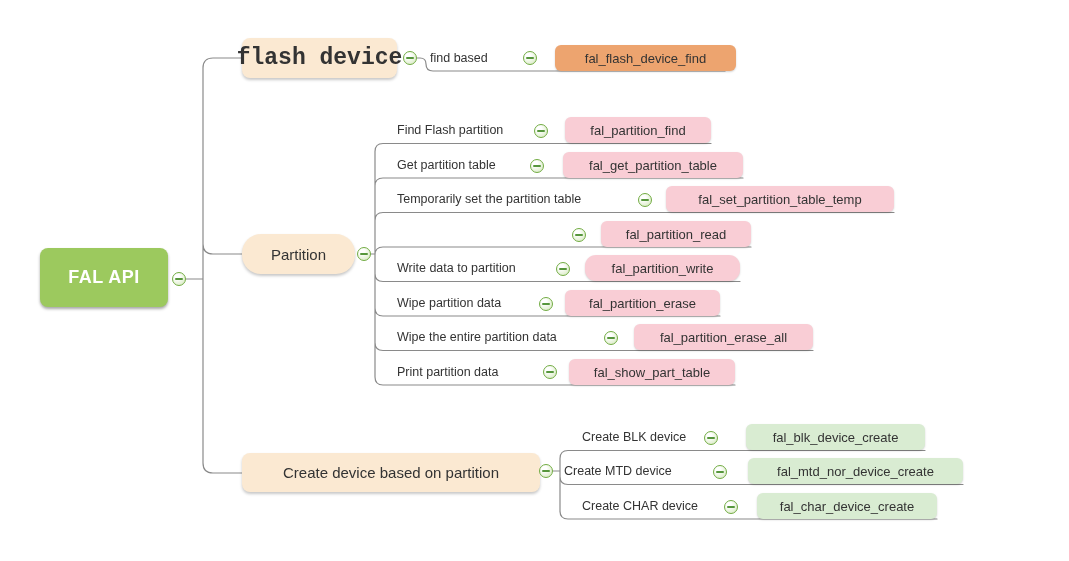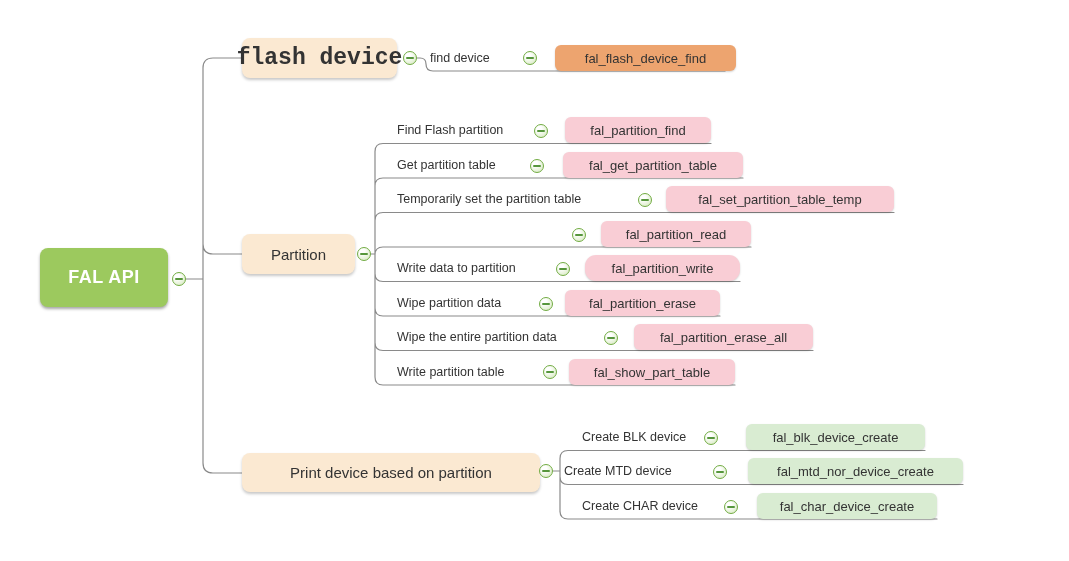"find device" span.lbl { text: device -> based }
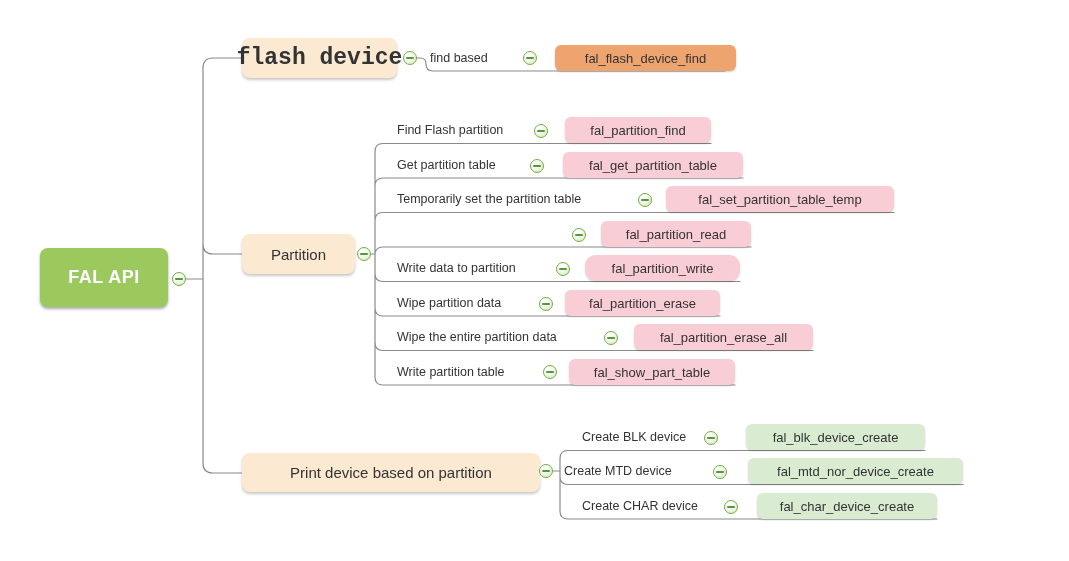"Partition" div.node { border-radius: none -> 19px }
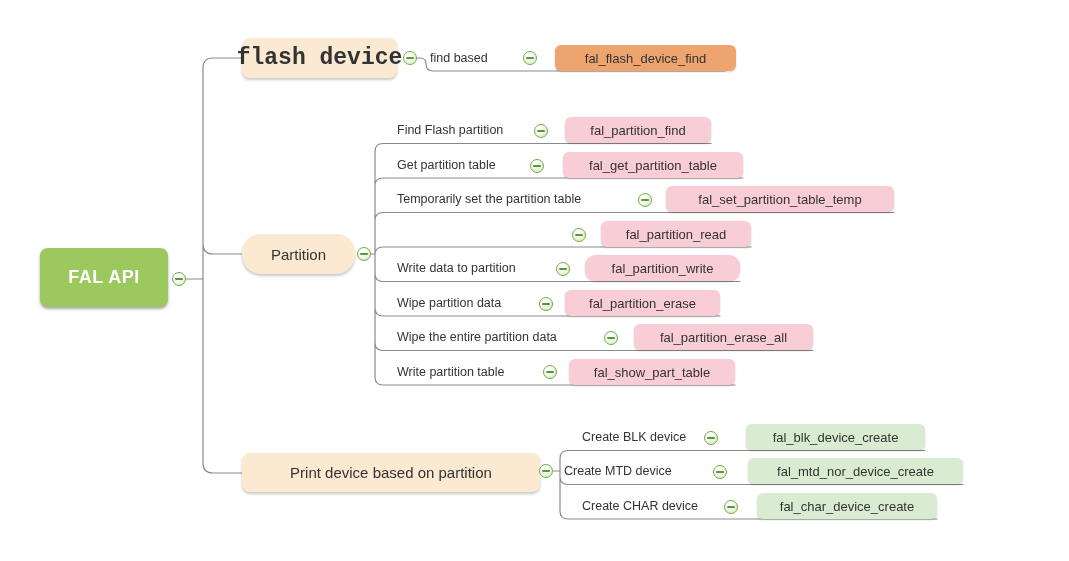"Write partition table" span.lbl { text: Write partition table -> Print partition data }
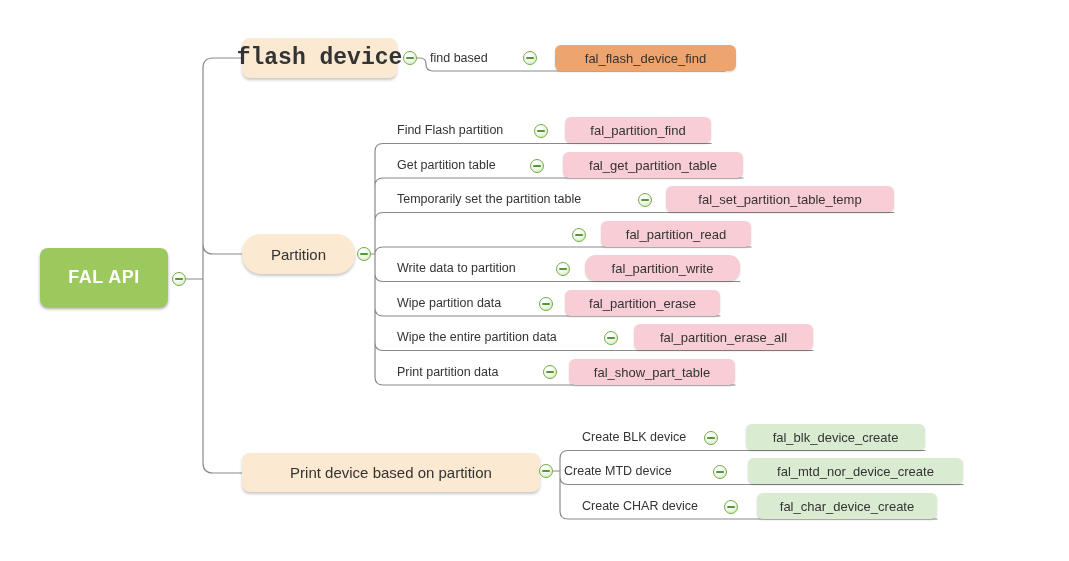"Print device based on partition" div.node { text: Print -> Create }
